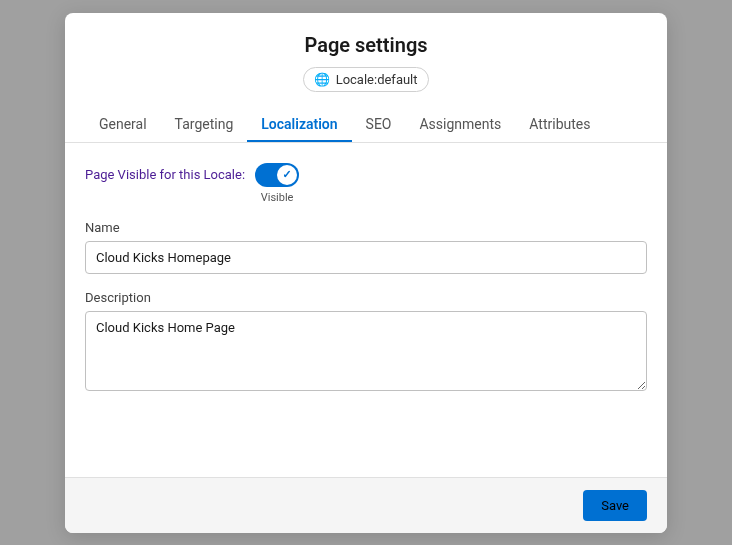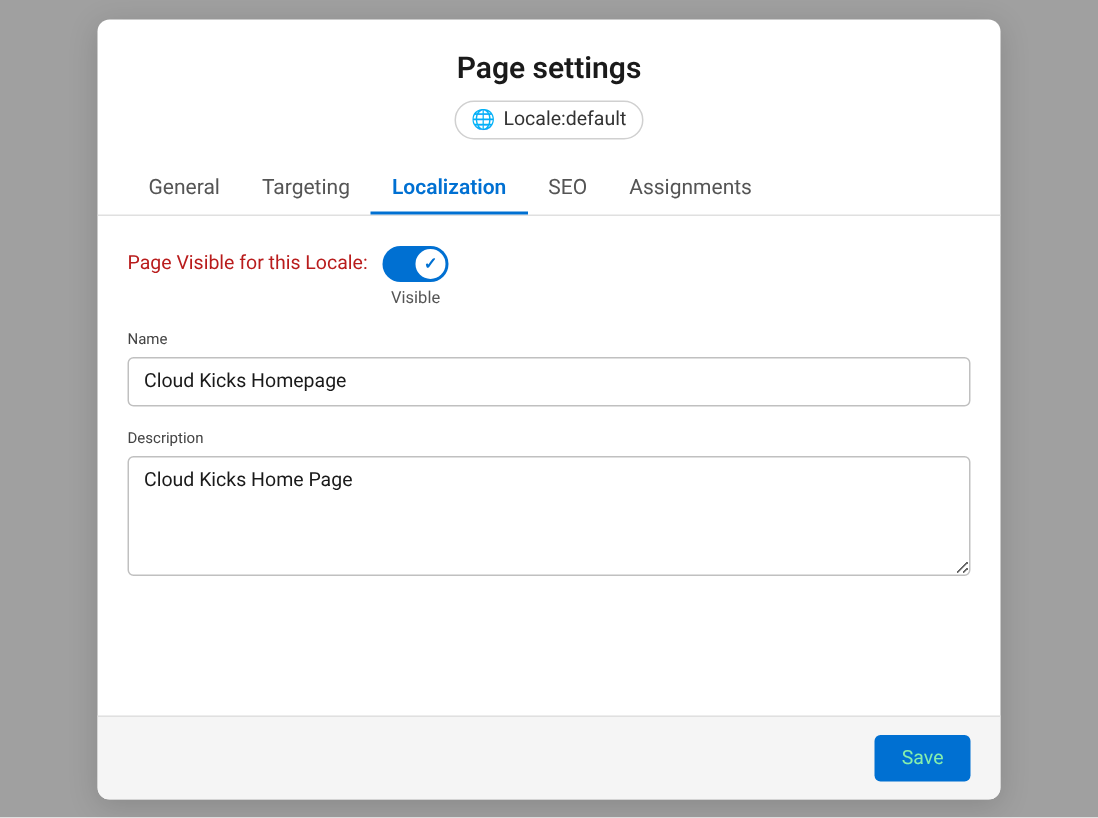"Attributes" div.tab { html: none -> <div> <span>Attributes</span> </div> }
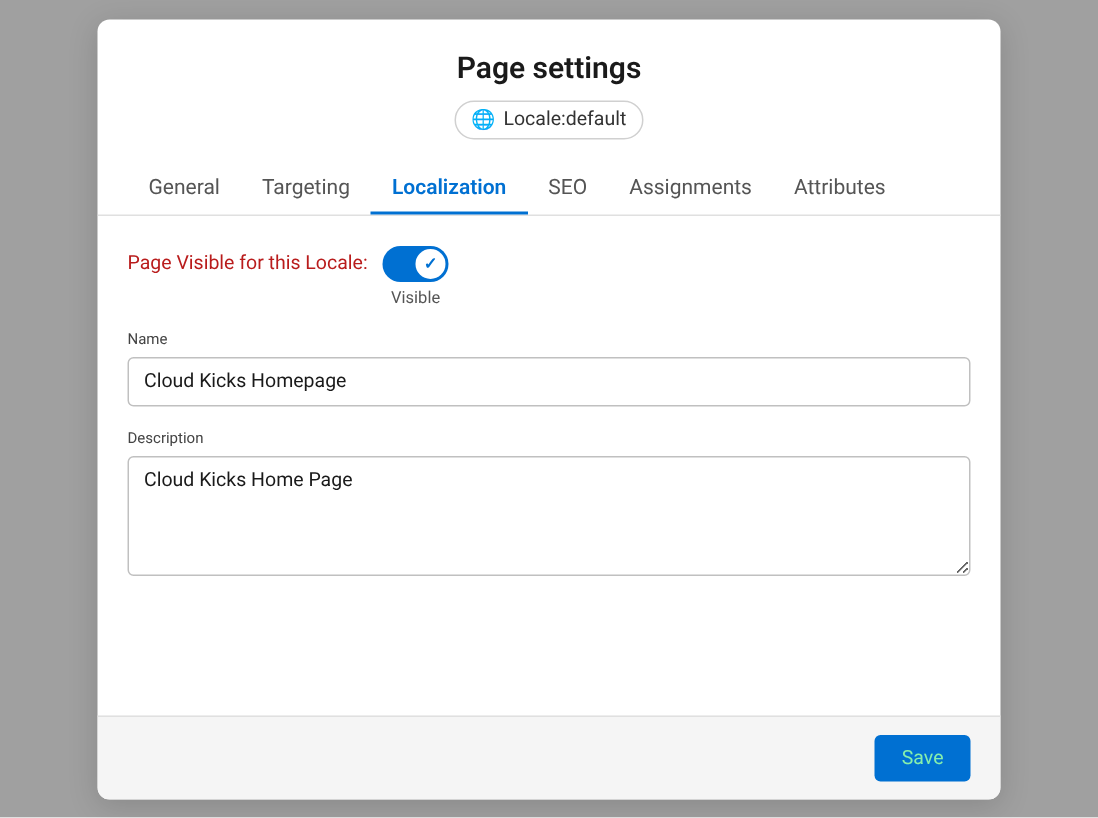"Page Visible for this Locale:" .visible-label { color: #b91c1c -> #4c1d95 }
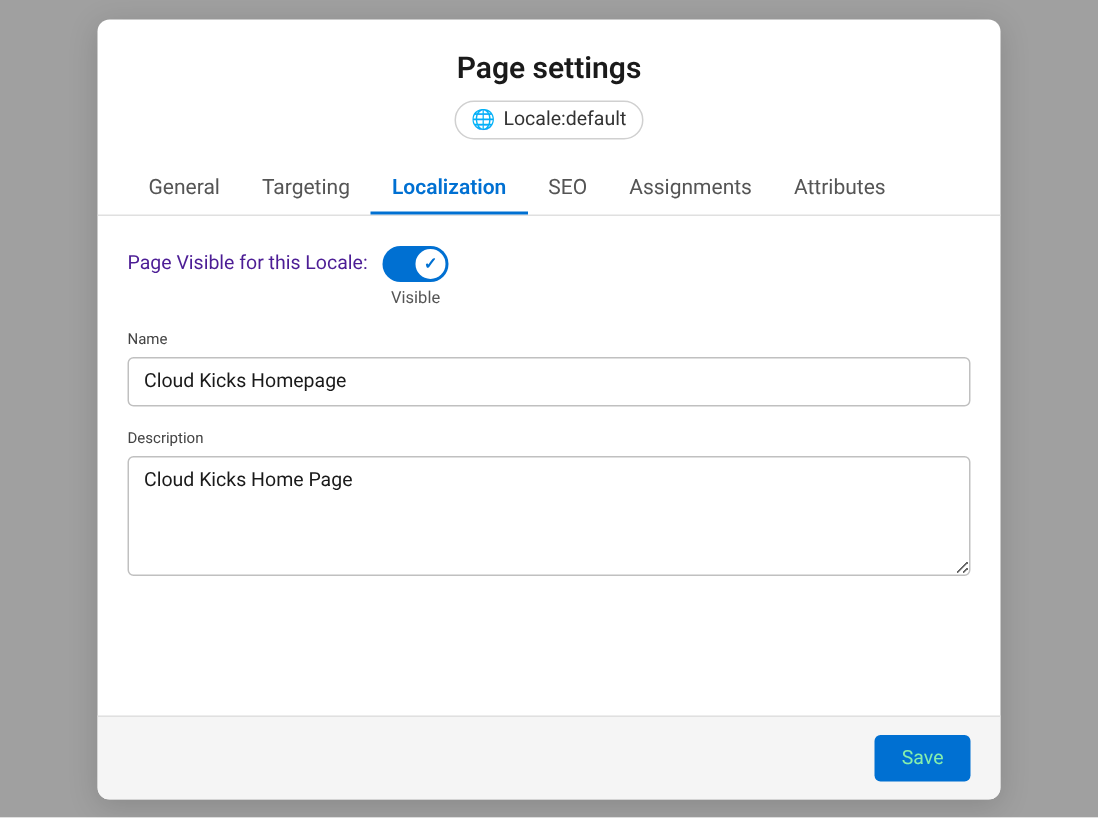"Name" .field-label { font-size: 10px -> 13px }
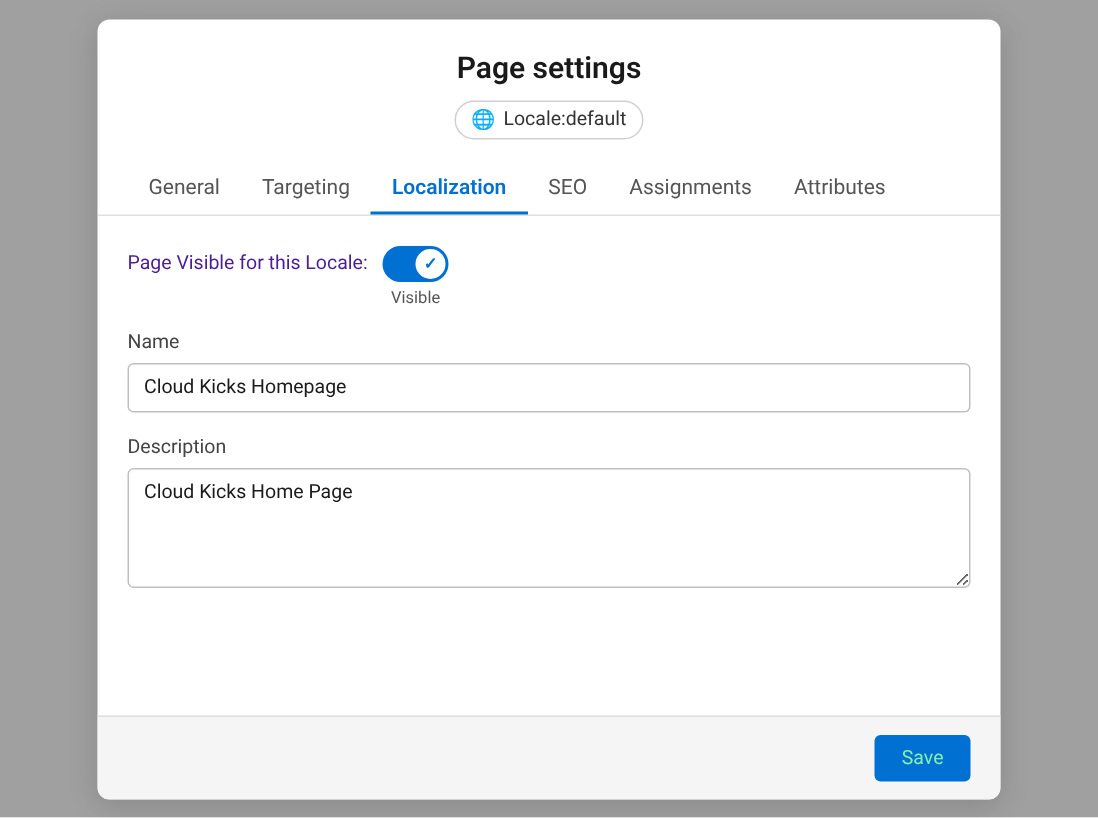"Save" .btn-save { color: #86efac -> #000000 }
